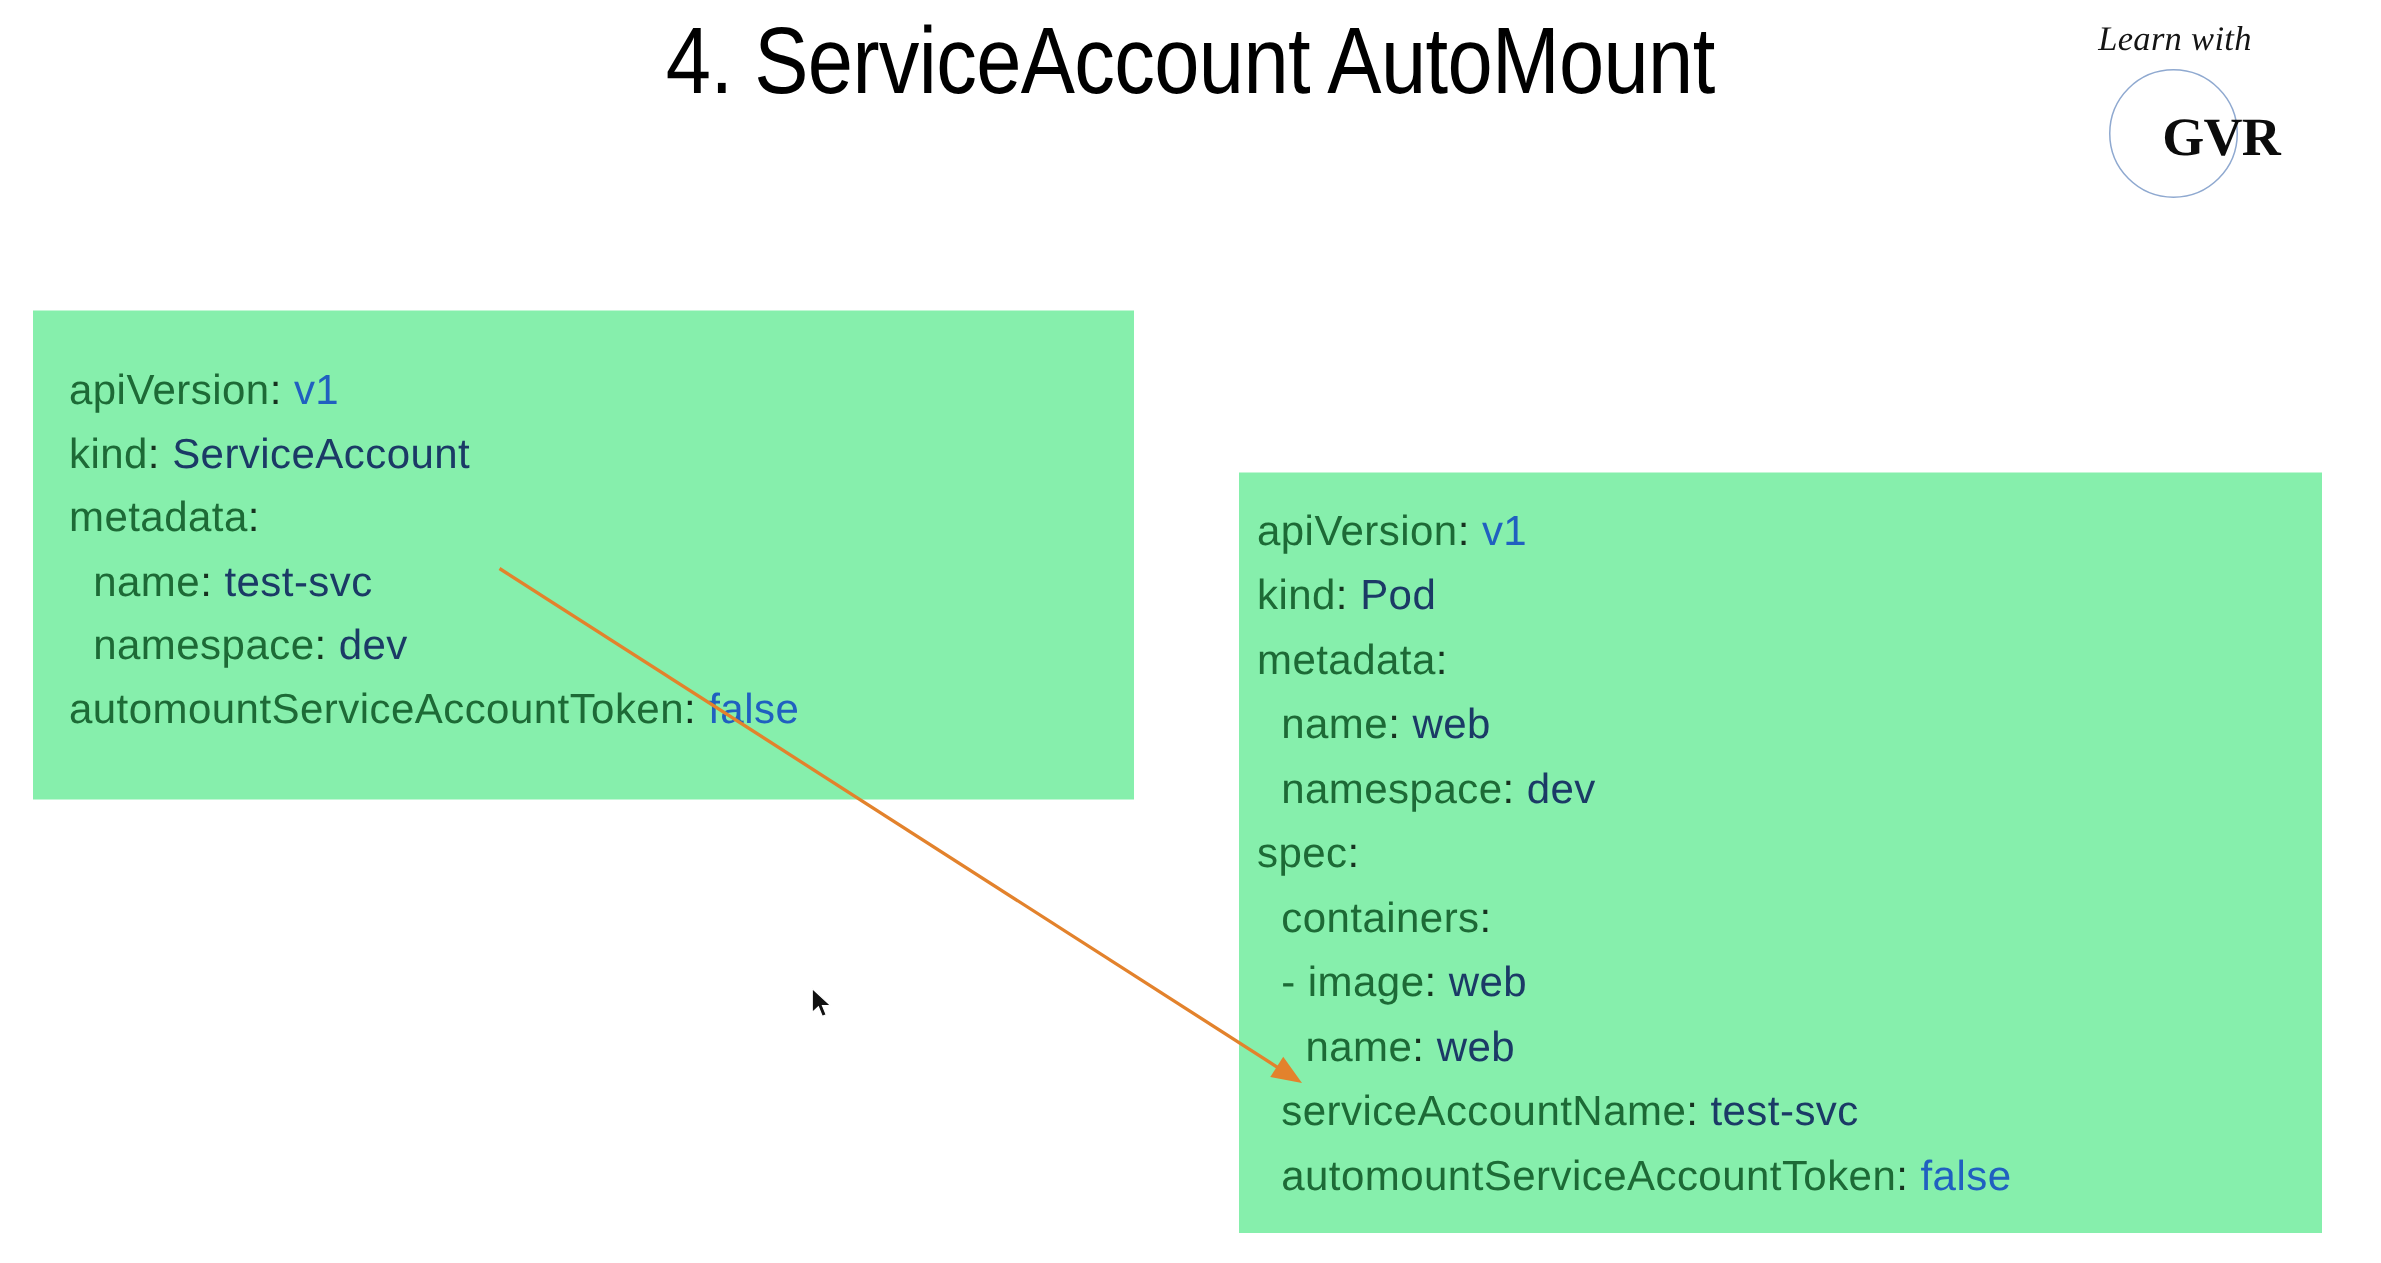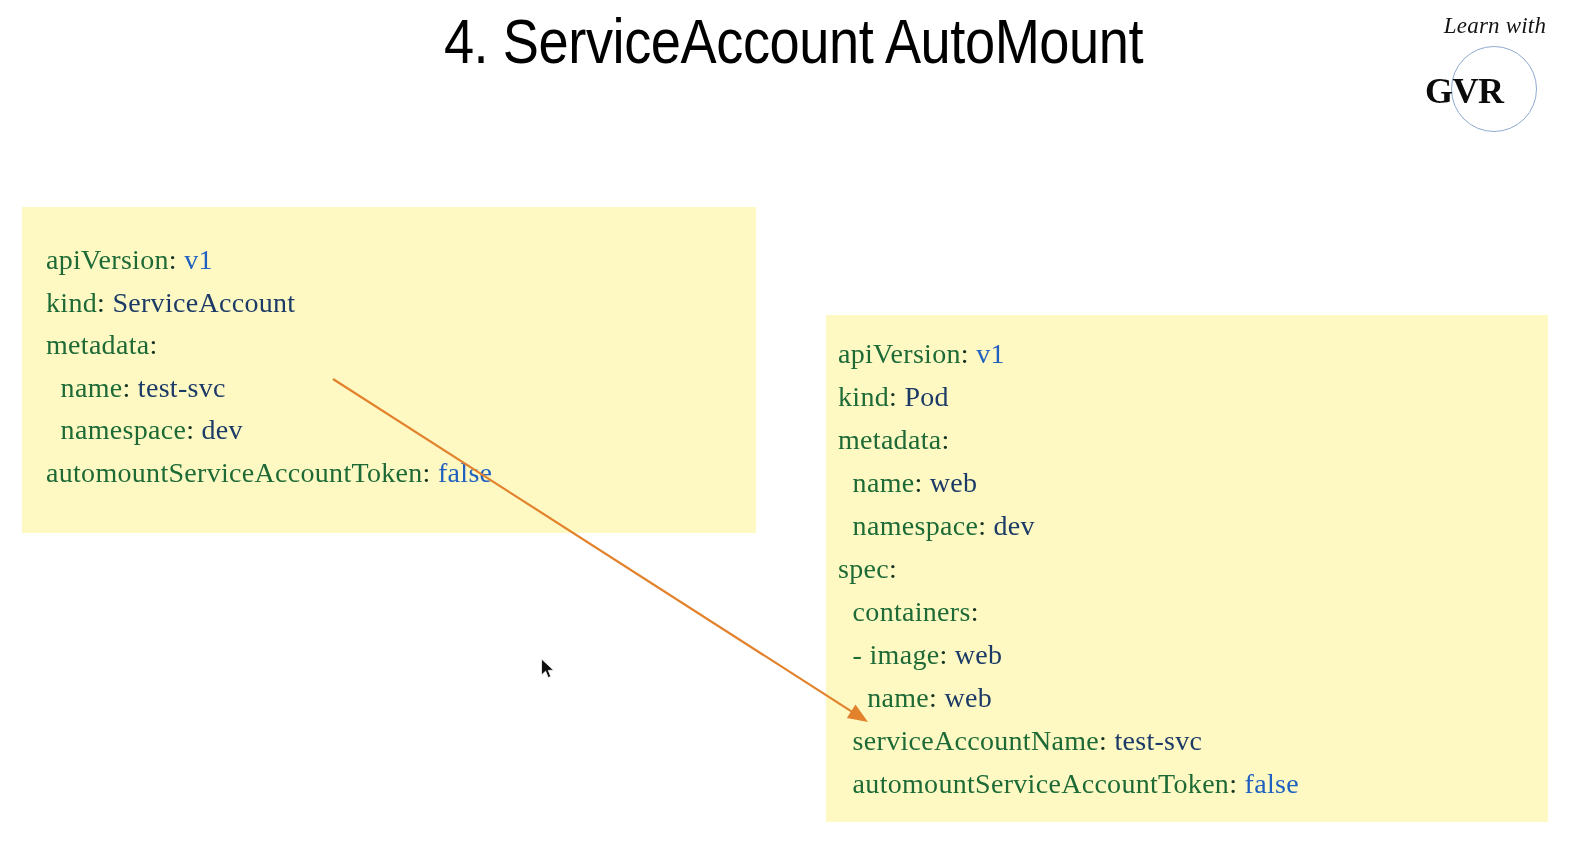"Learn with" .brand { left: 1425px -> 1380px }
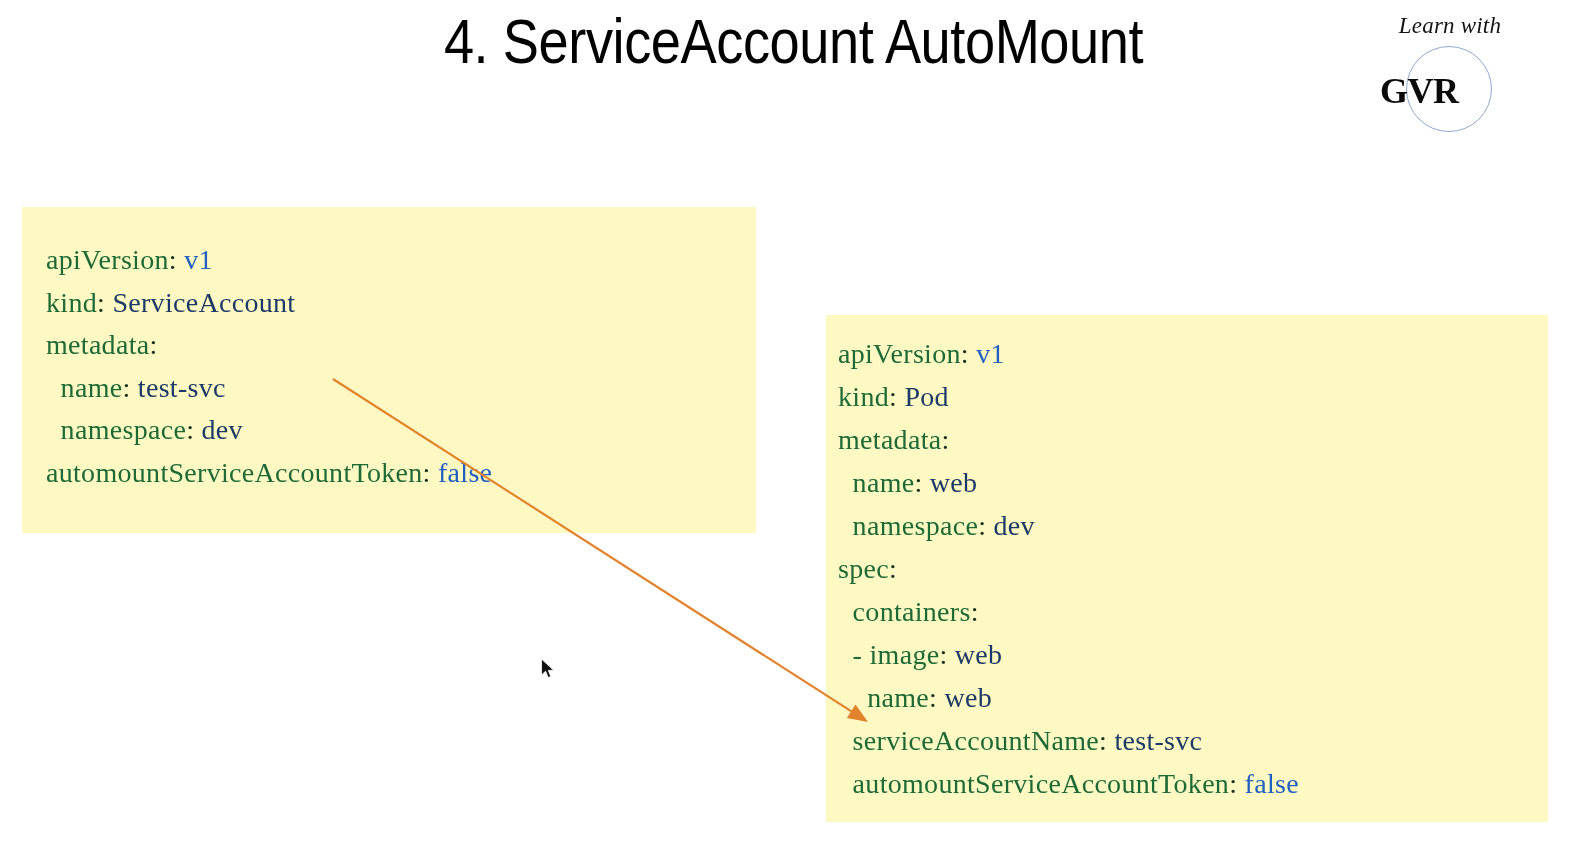"GVR" .brand-mark { text-align: left -> right }
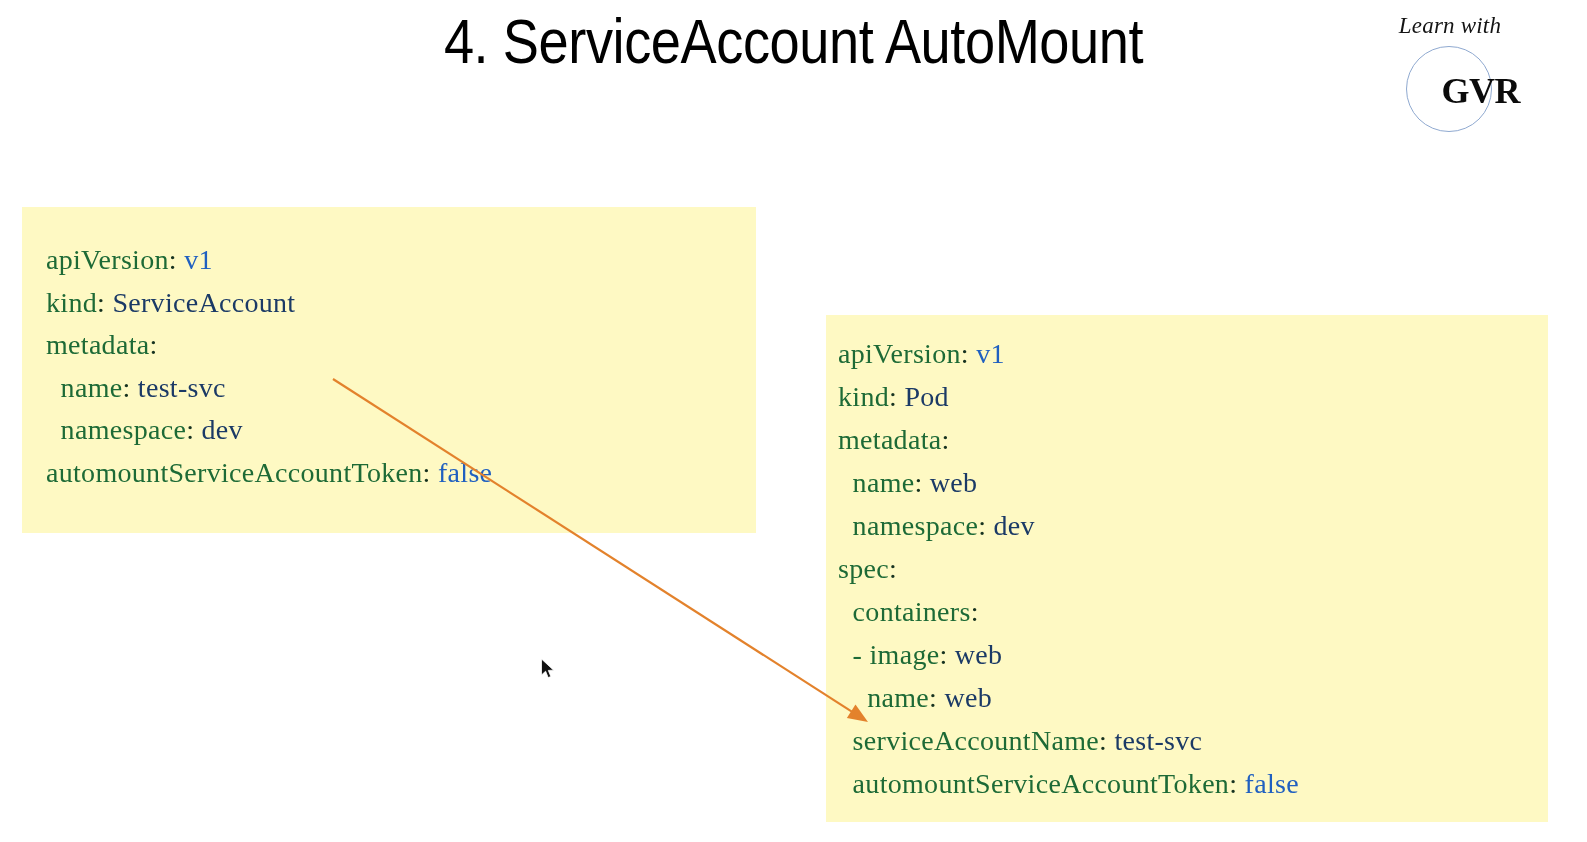"apiVersion: v1" .code-block { background: #fef9c3 -> #86efac; font-family: Liberation Serif, serif -> Liberation Sans, sans-serif }
